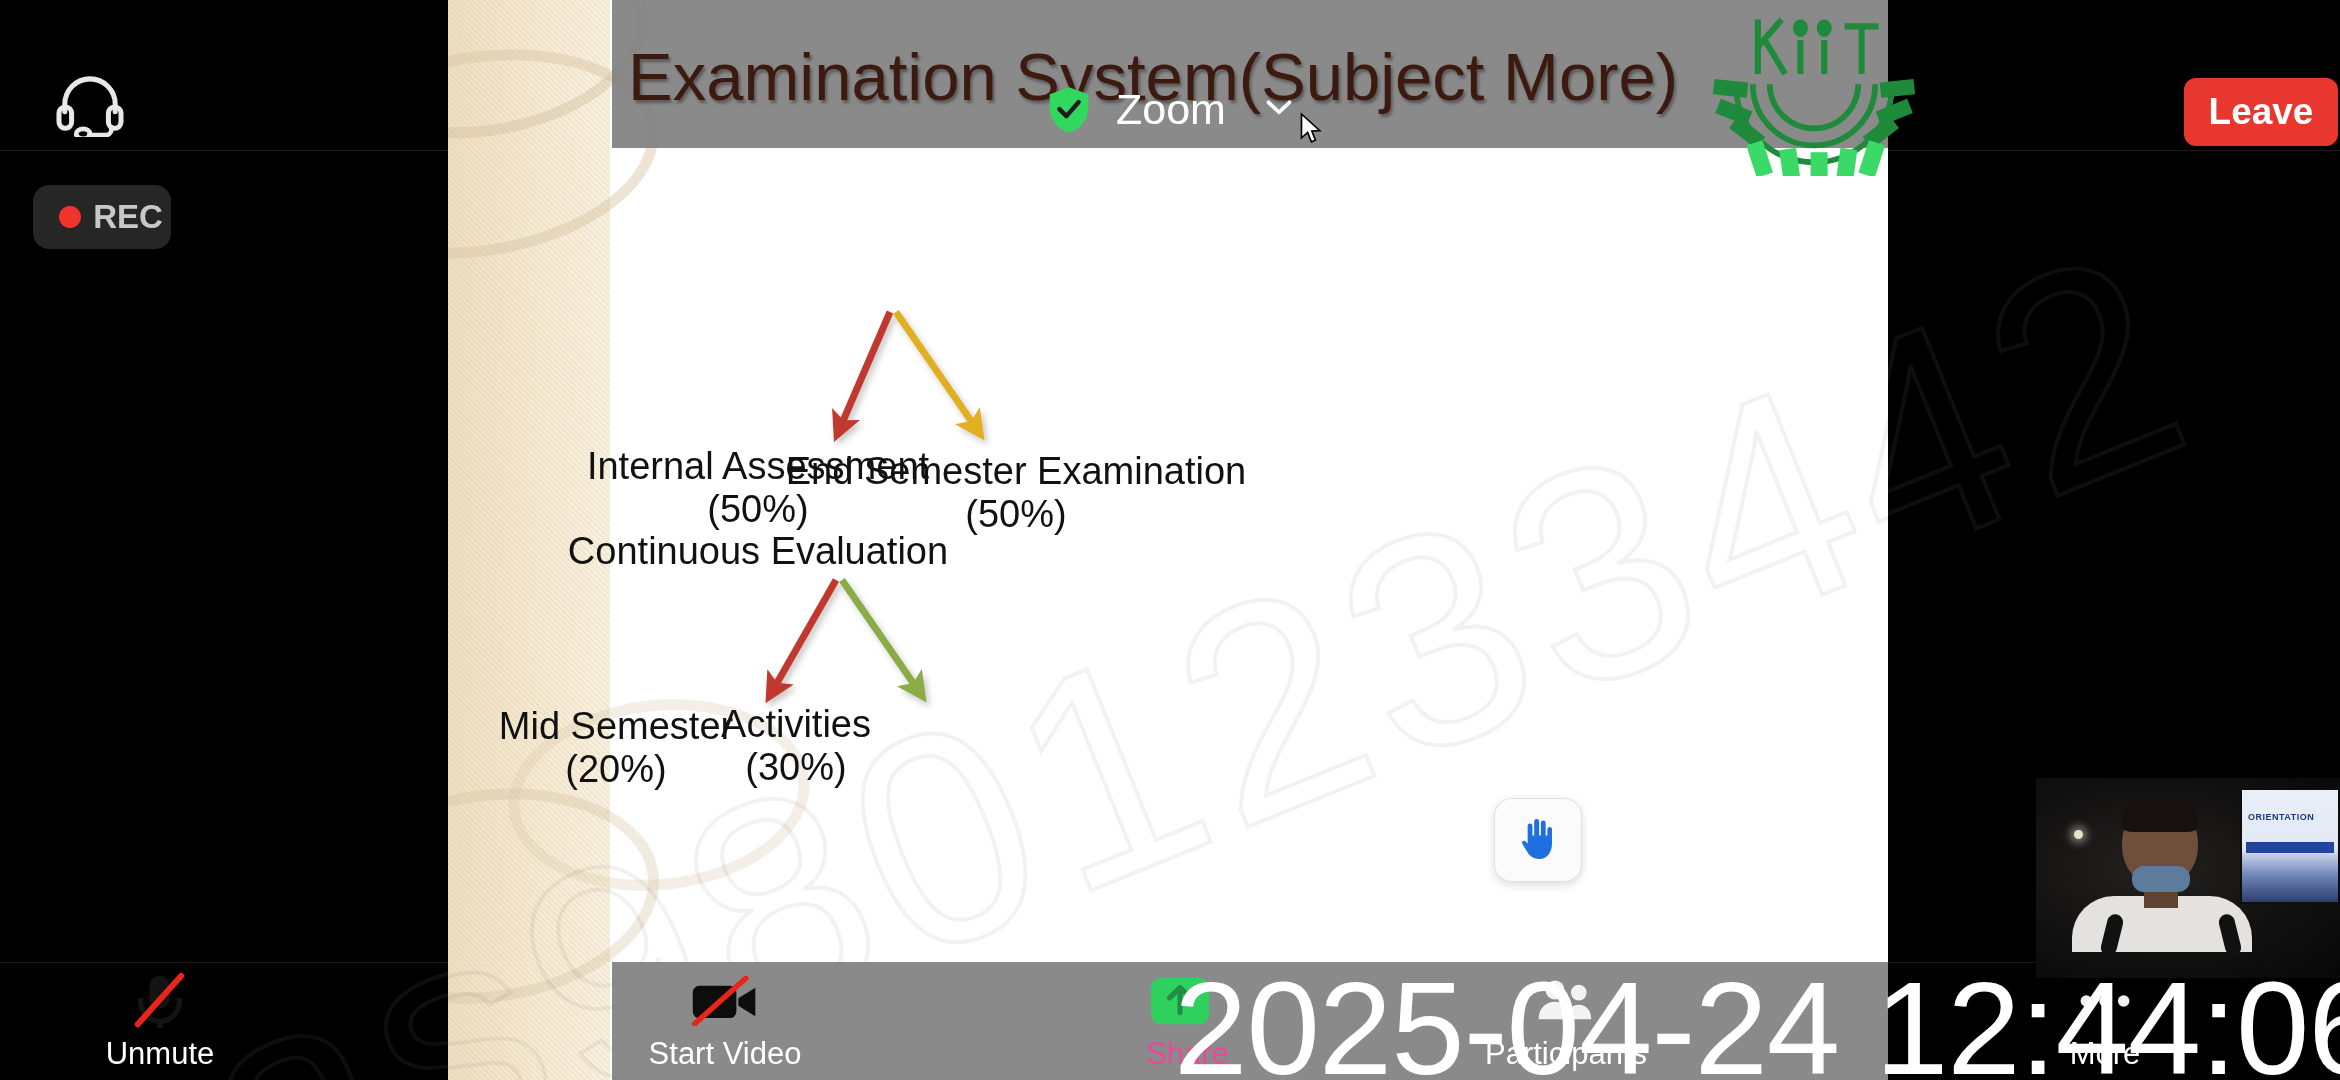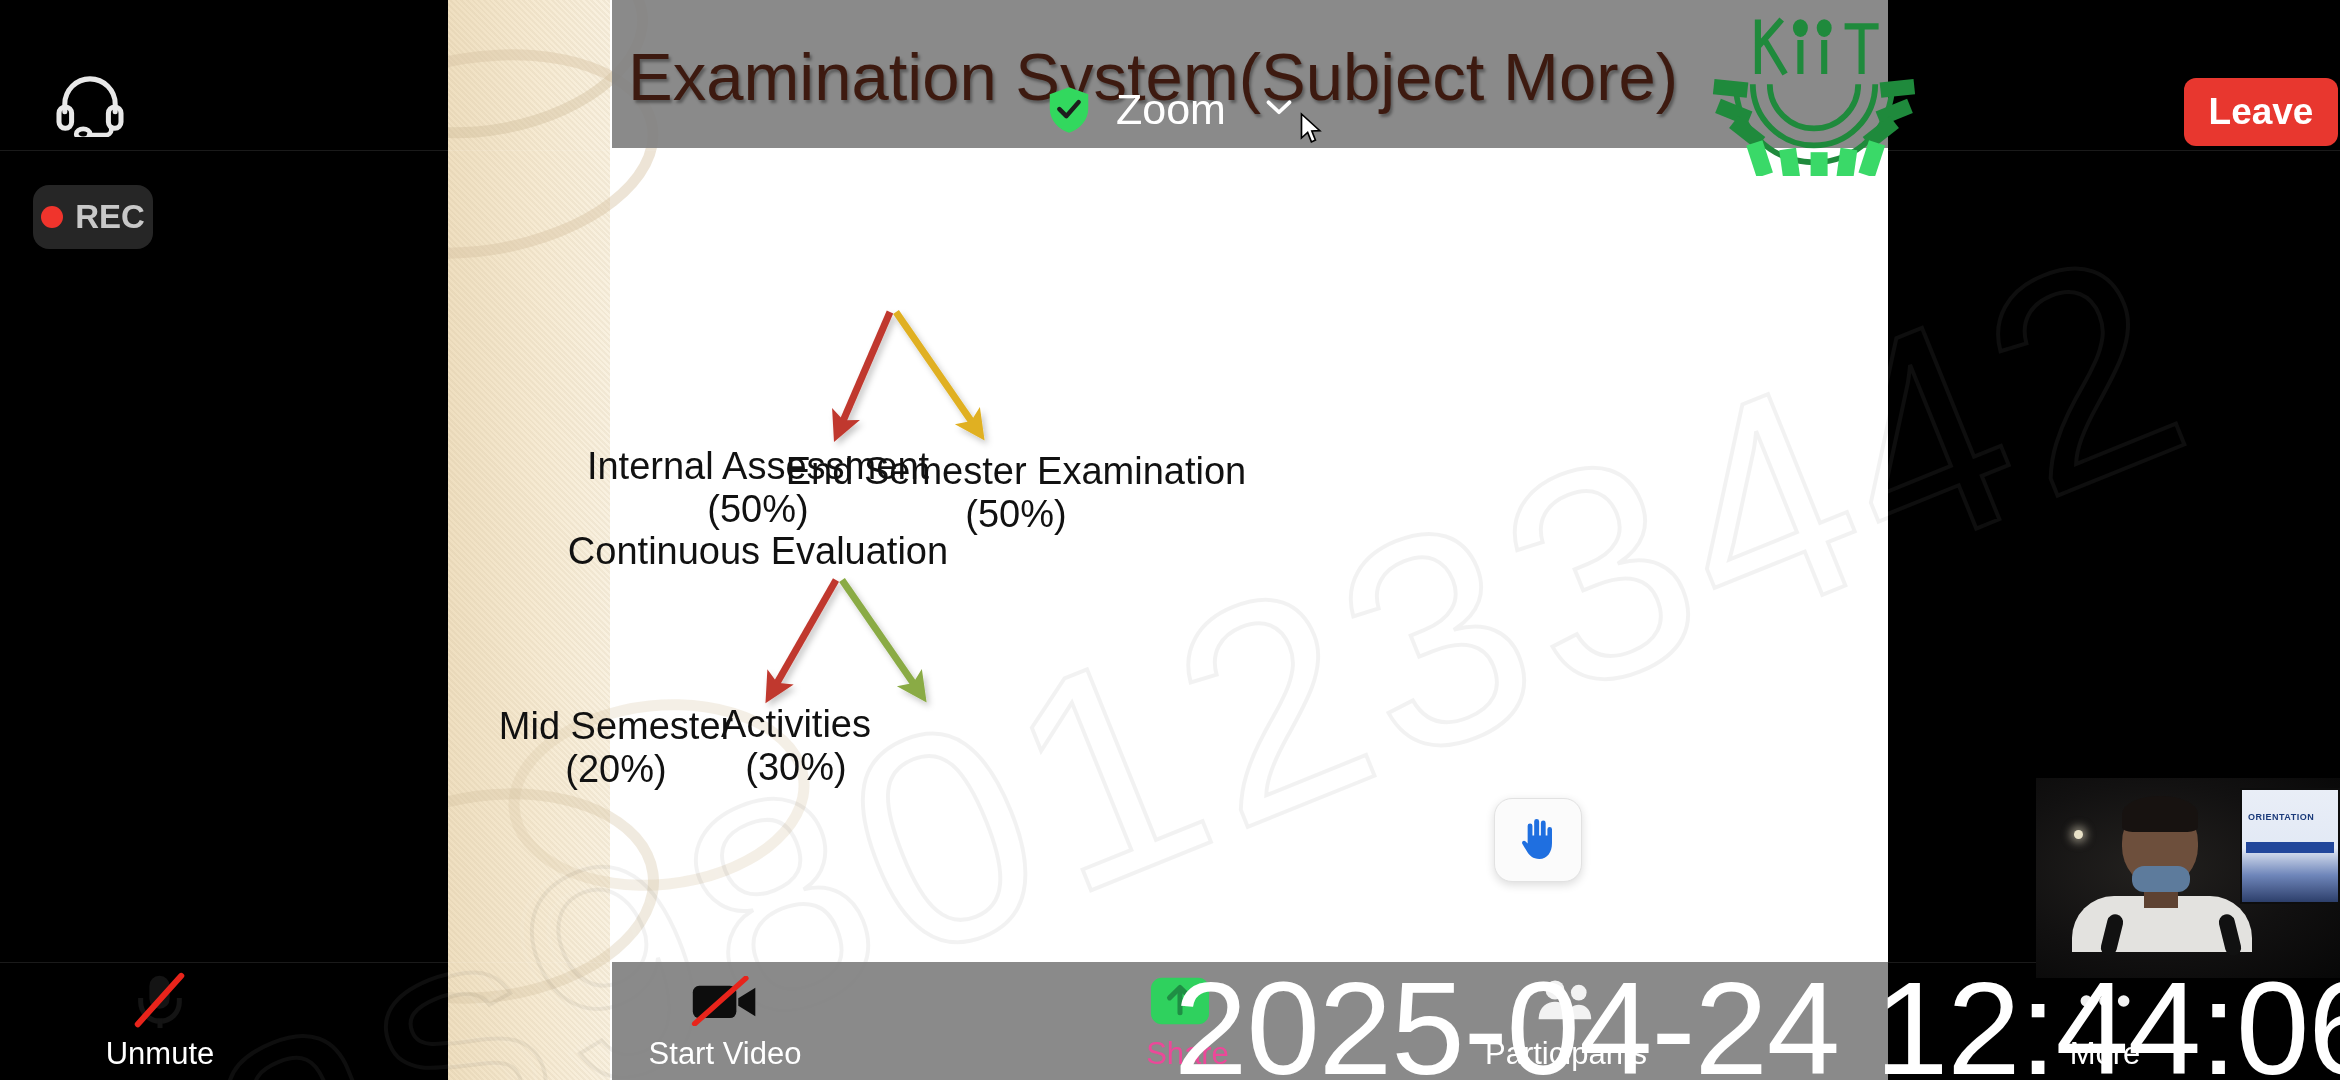"REC" .rec-badge { padding-left: none -> 18px }
